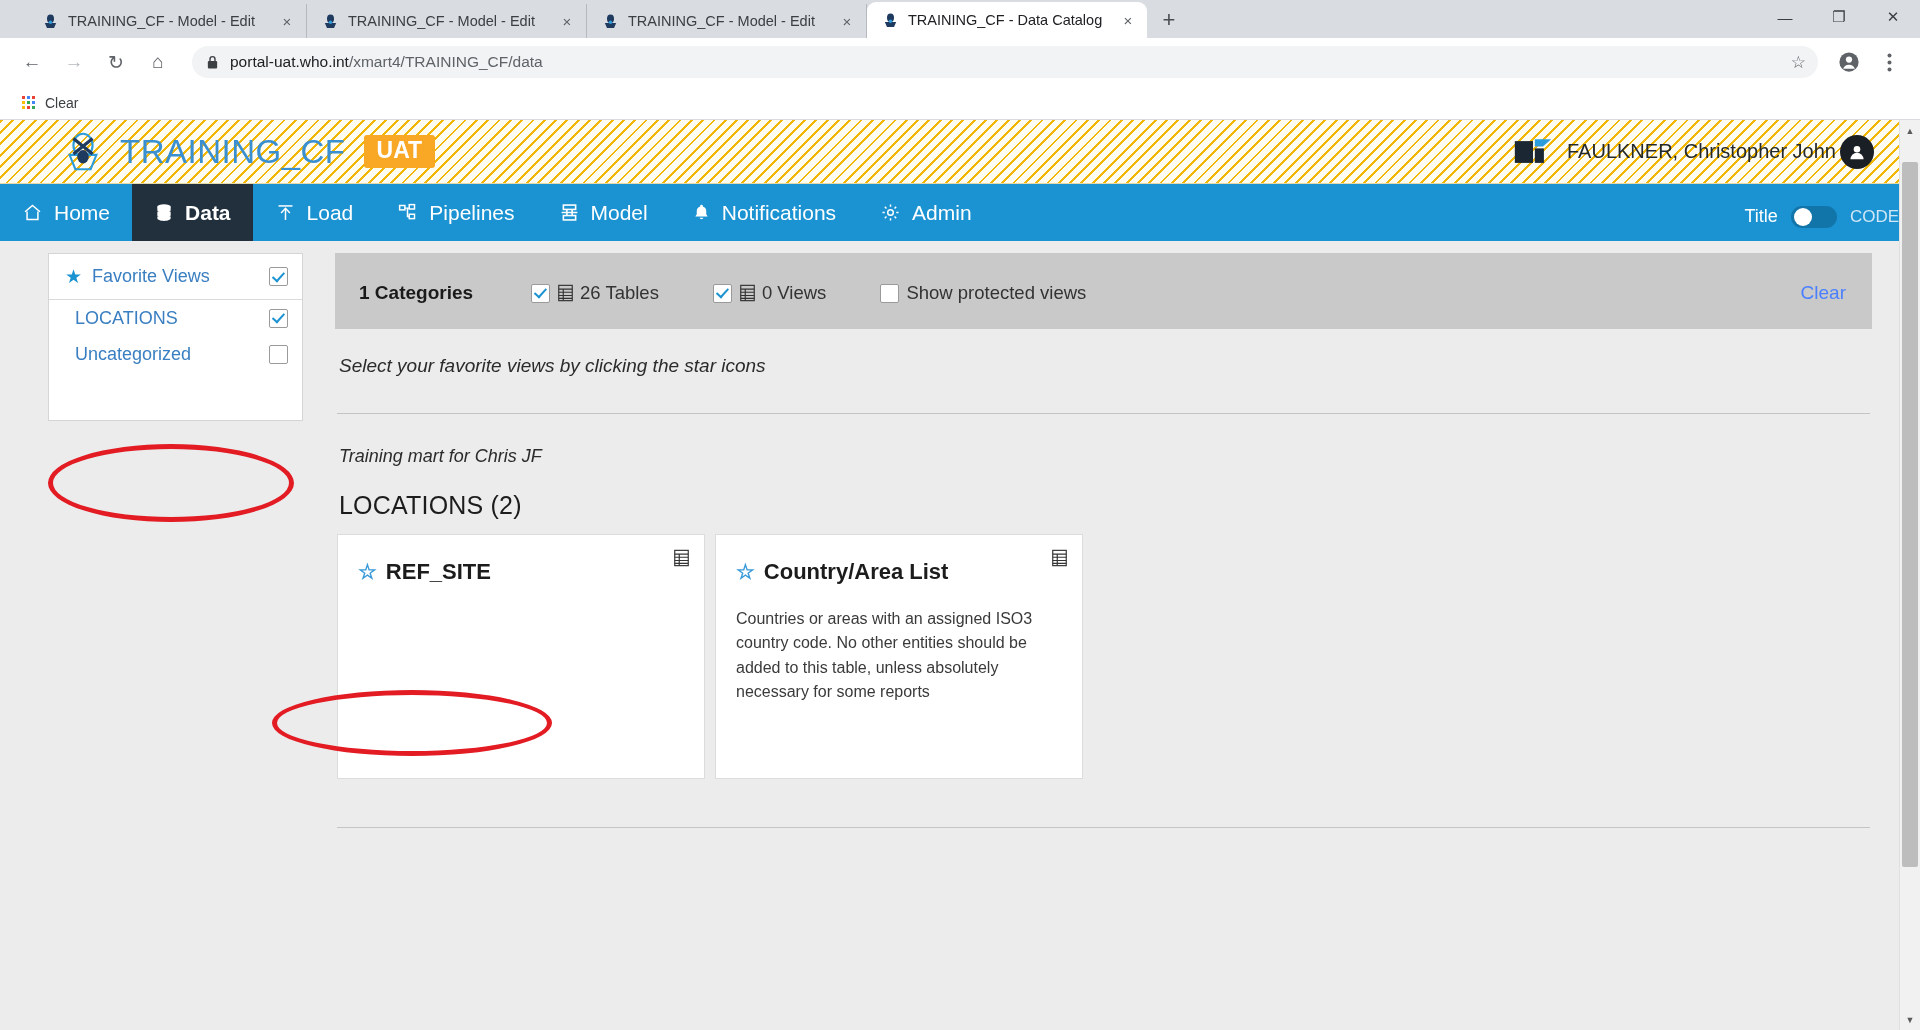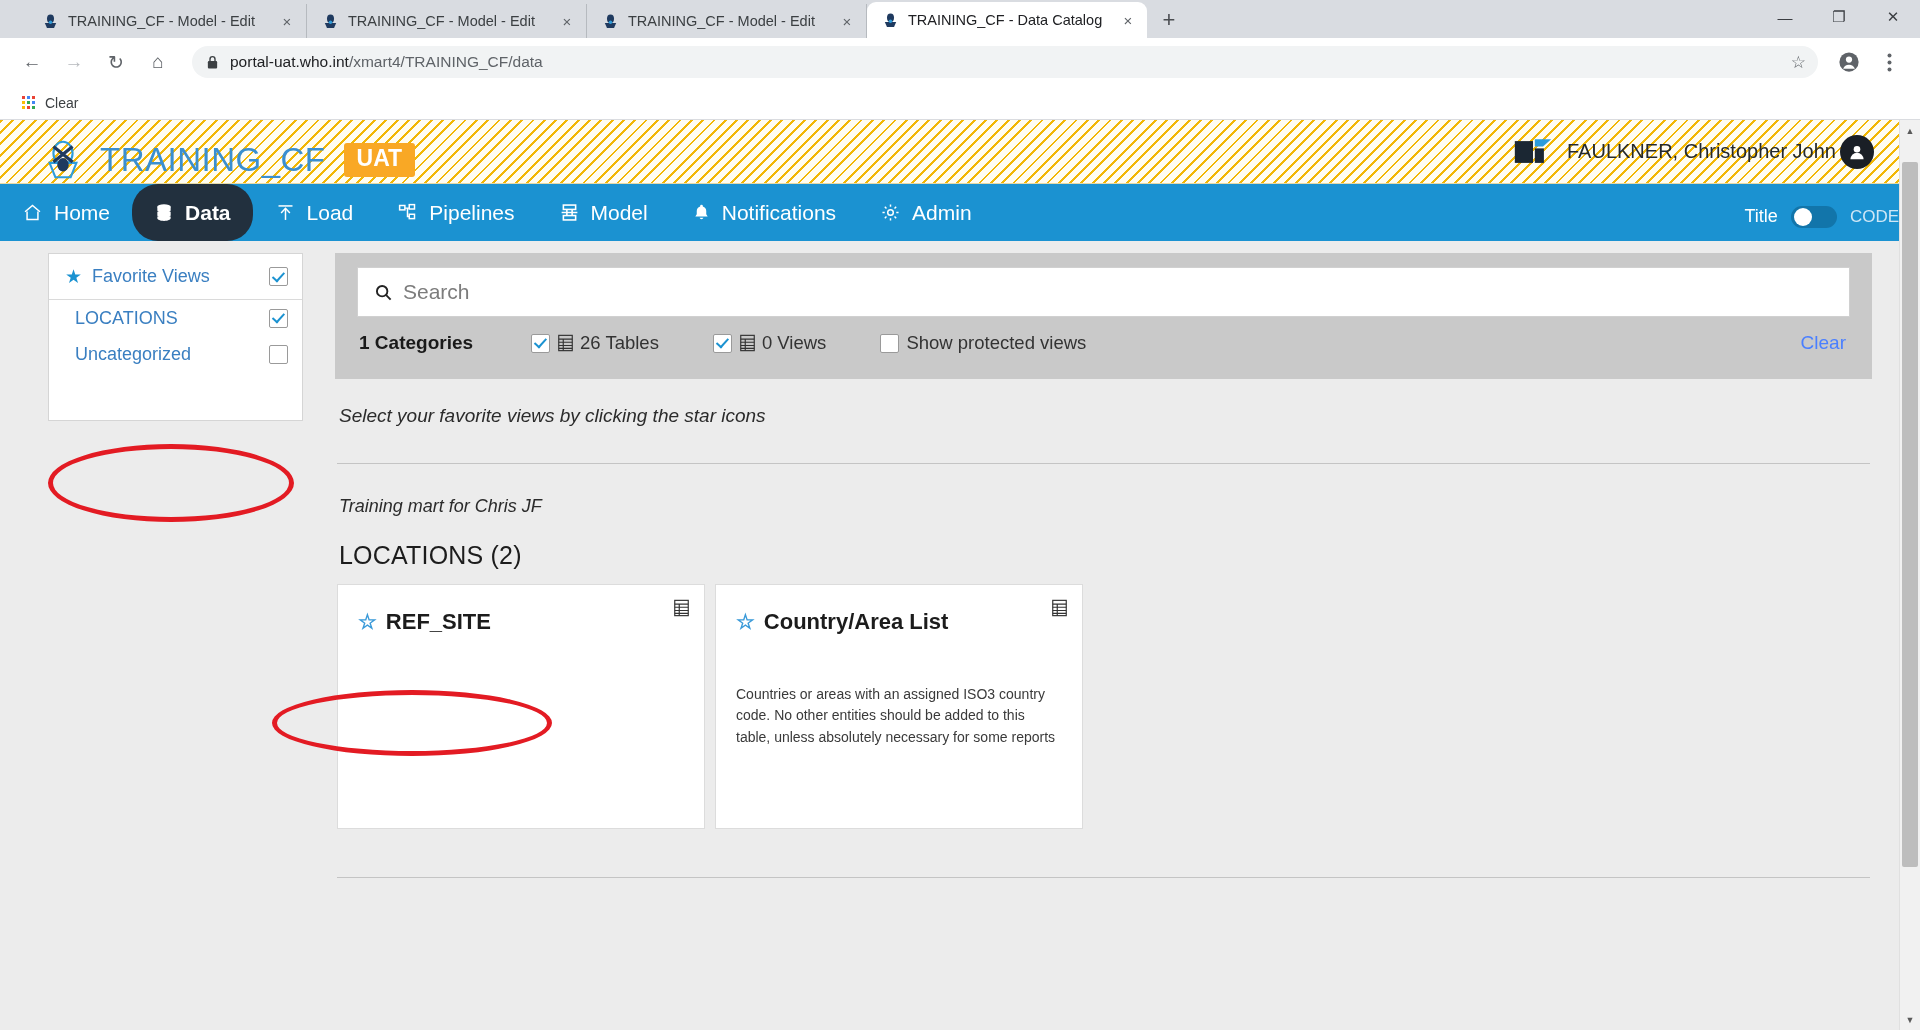"TRAINING_CF" .app-header { align-items: flex-end -> center; padding: 0 0 0 40px -> 0 0 0 60px }
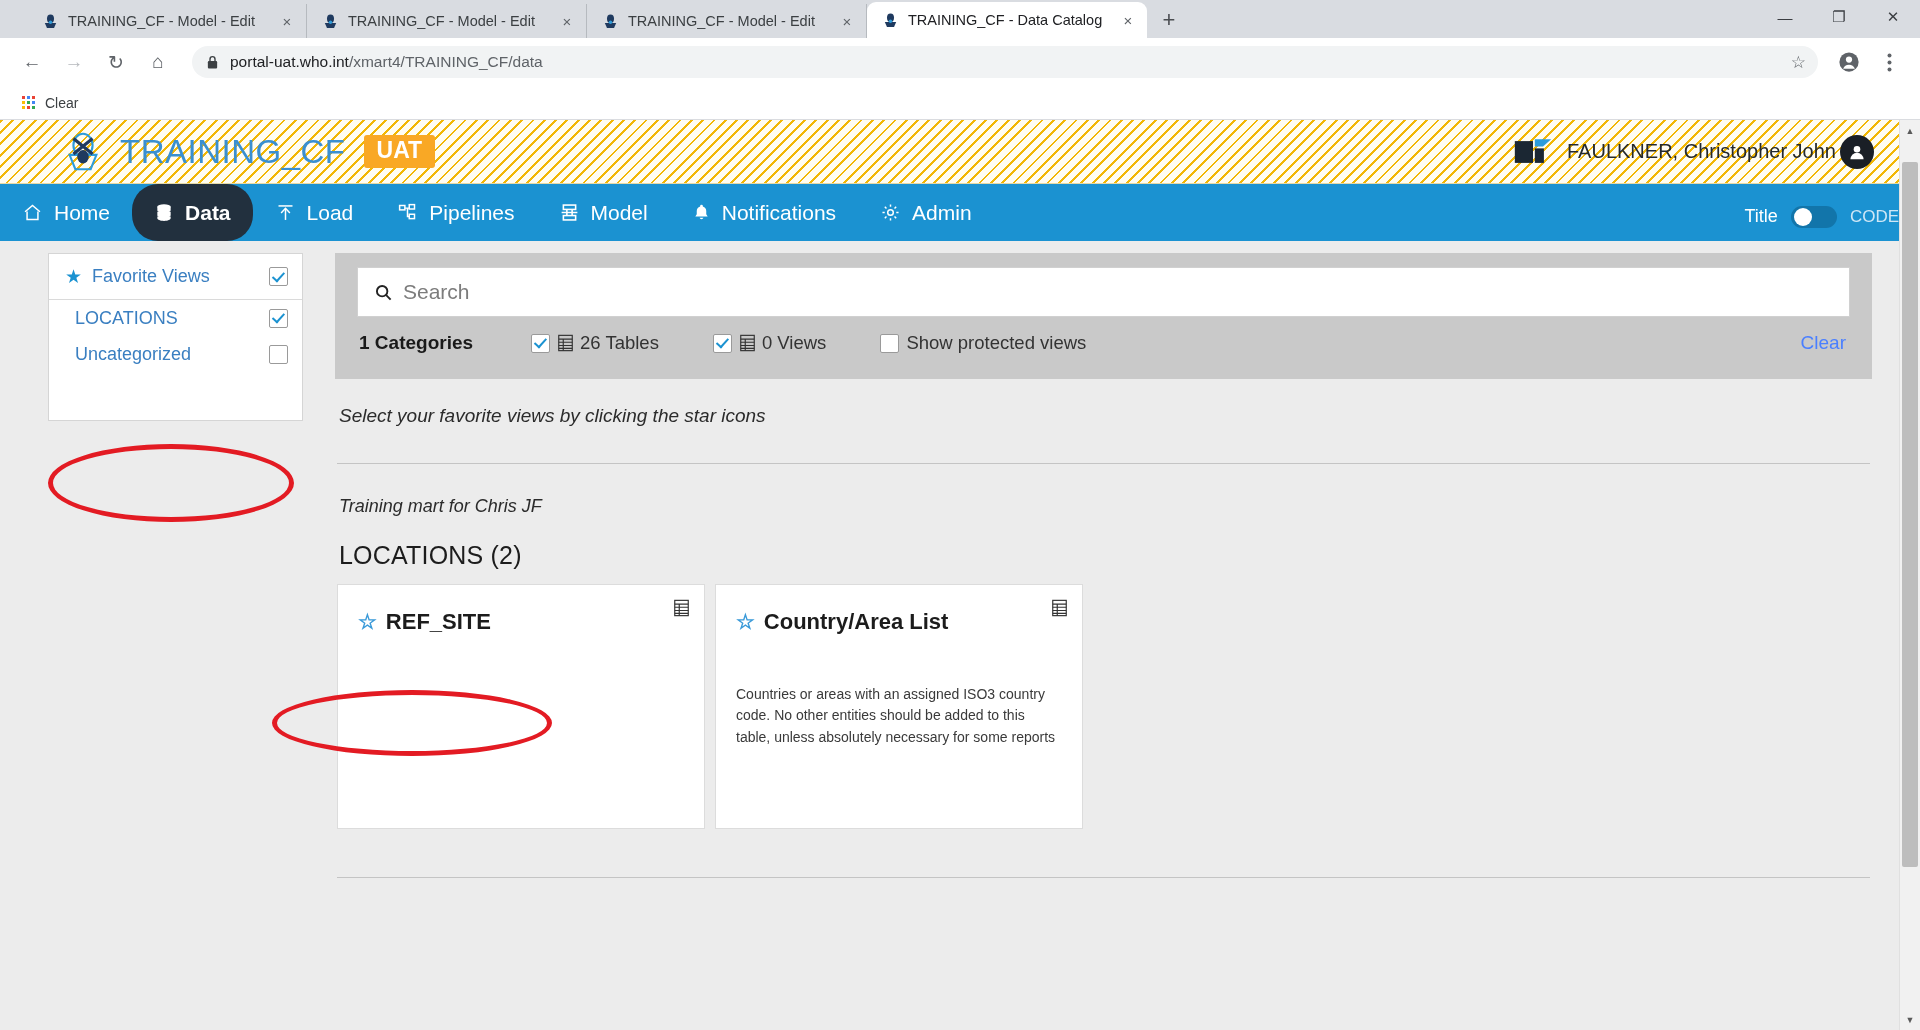"Home" .nav-item { border-radius: 26px -> none }
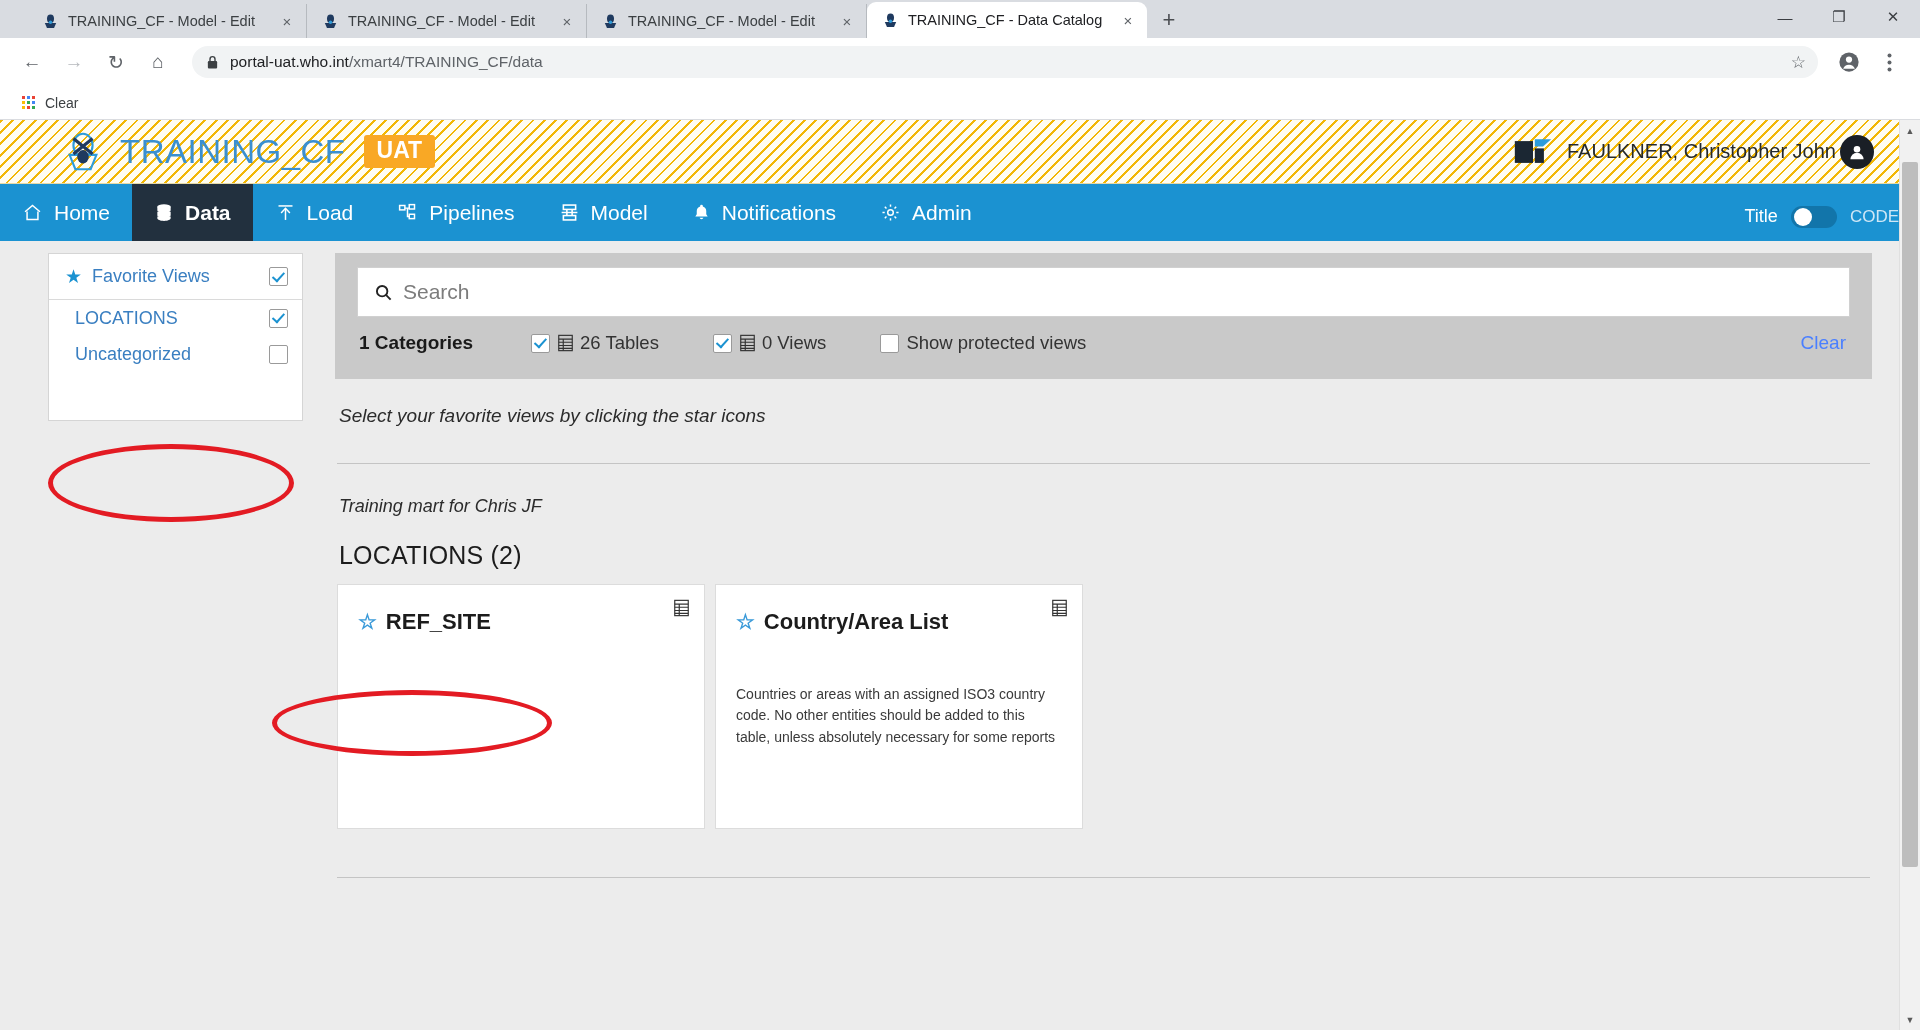"Search" div.searchbox { html: <div> <span> <svg> <circle></circle> <path></path> </svg> </span> <span>Search</span> </div> -> none }
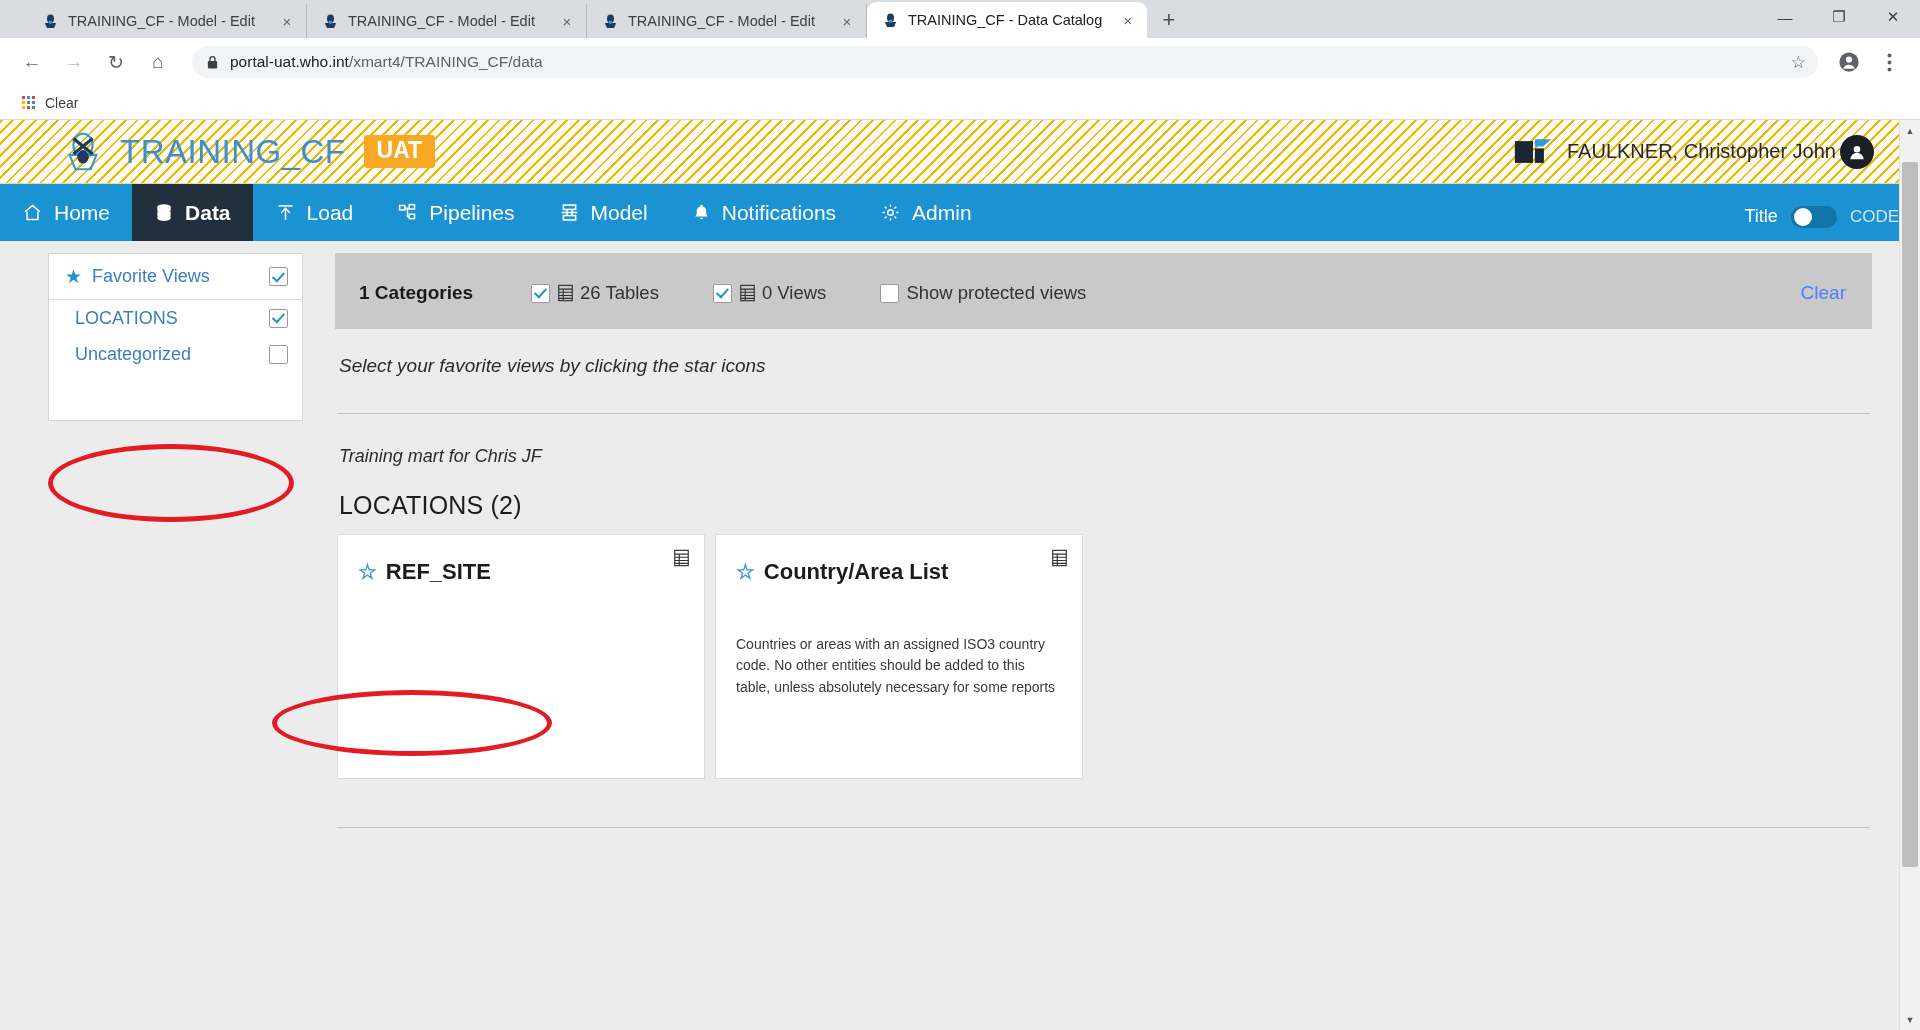"Countries or areas with an" .card-desc { font-size: 14px -> 16px; margin-top: 49px -> 22px }
